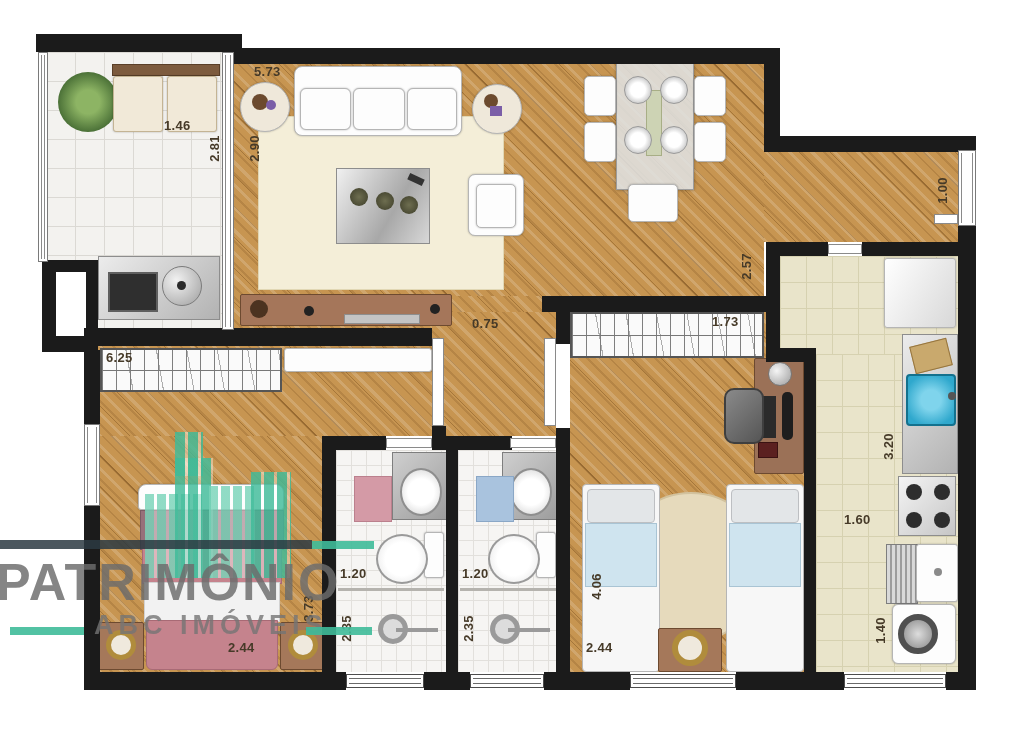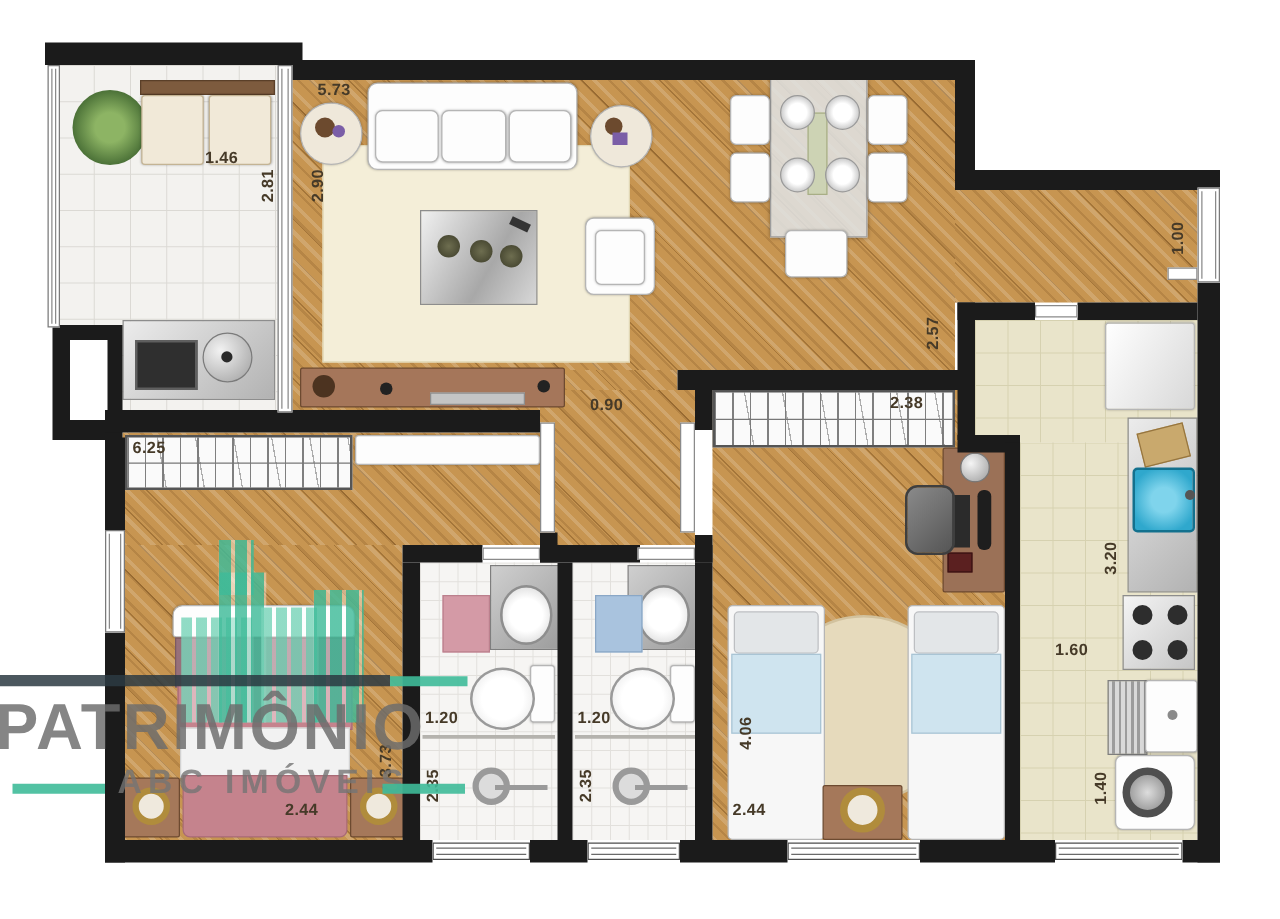"0.90" div.lab { text: 0.90 -> 0.75 }
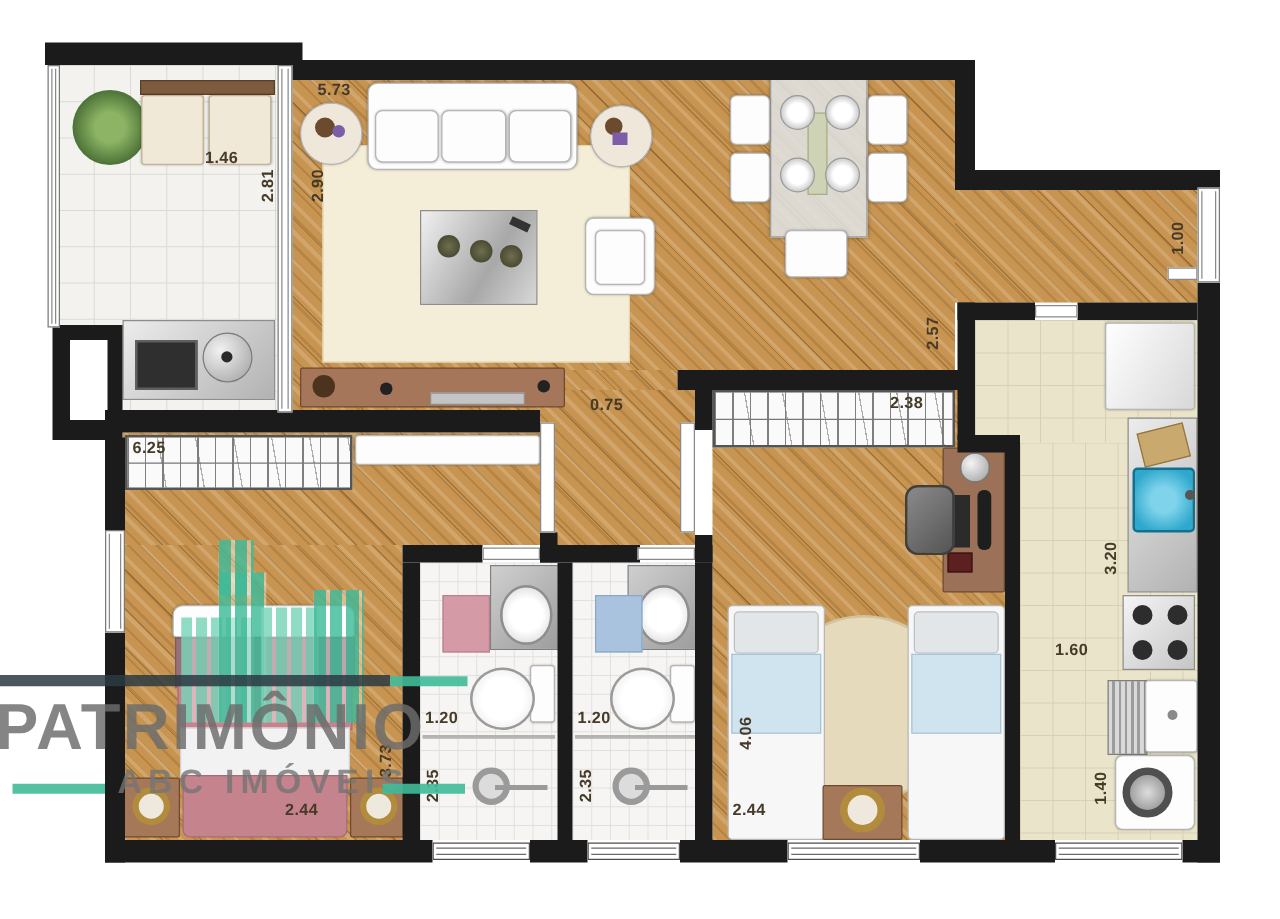"2.38" div.lab { text: 2.38 -> 1.73 }
